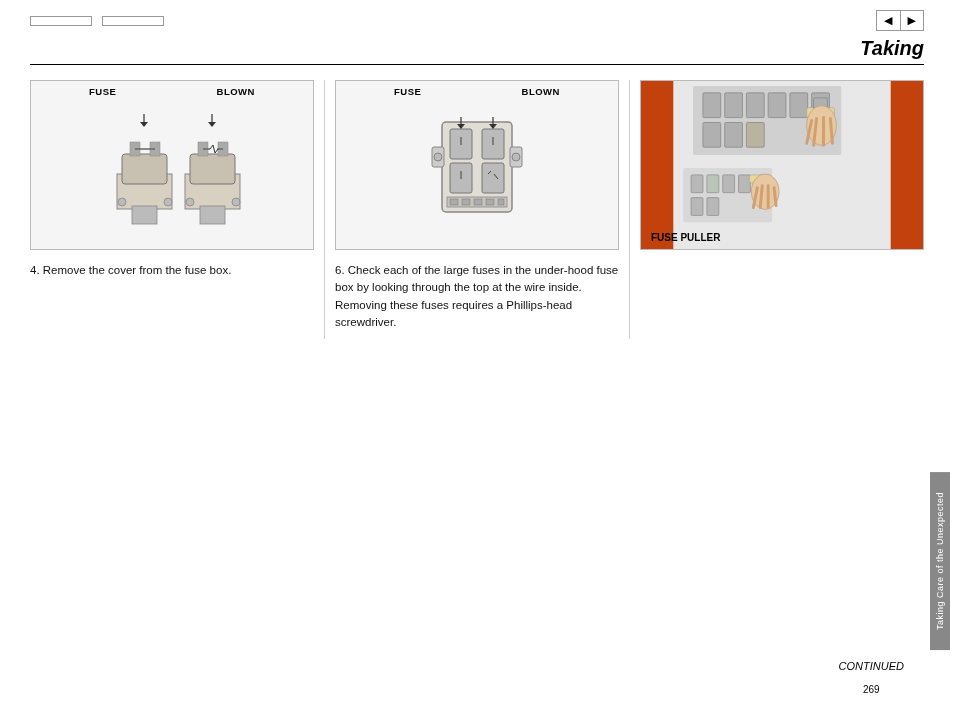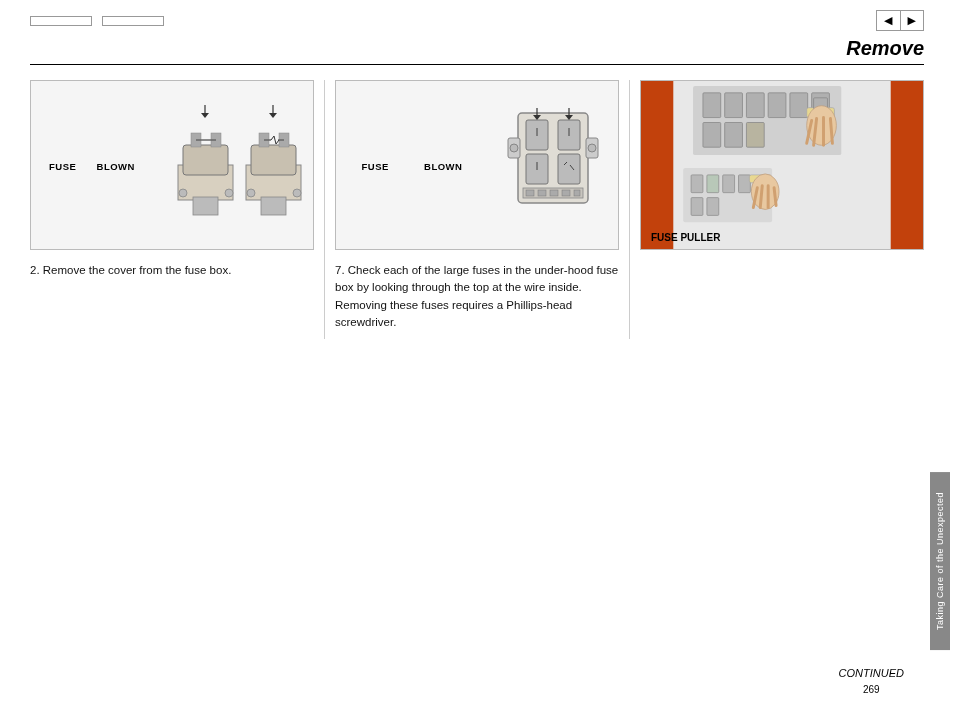"Remove" span.page-title { text: Remove -> Taking }
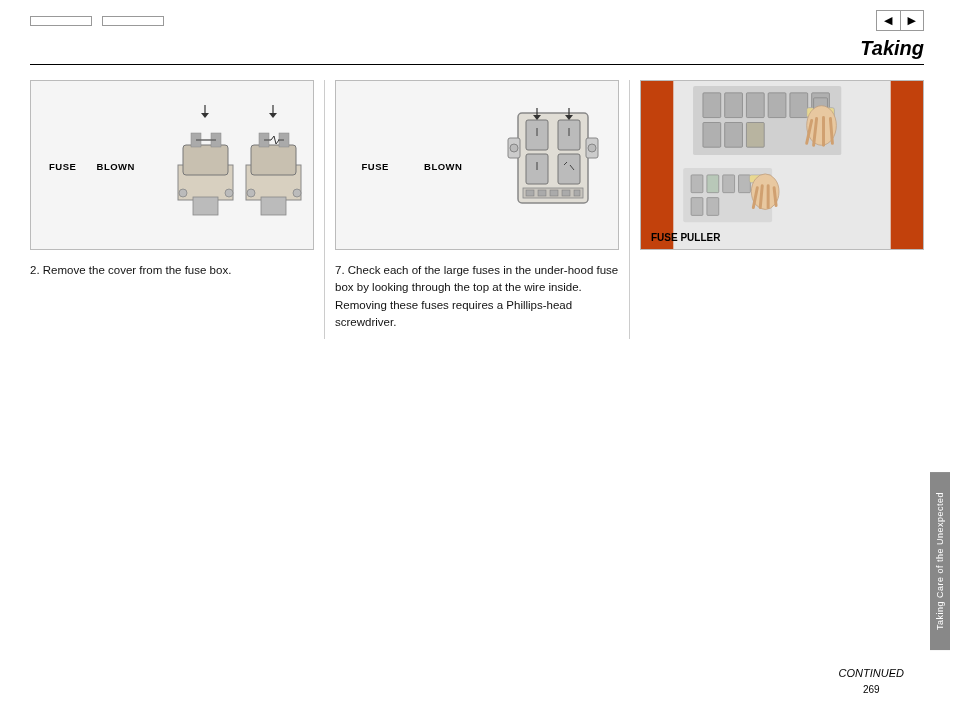"FUSE" .illus-box { flex-direction: row -> column }
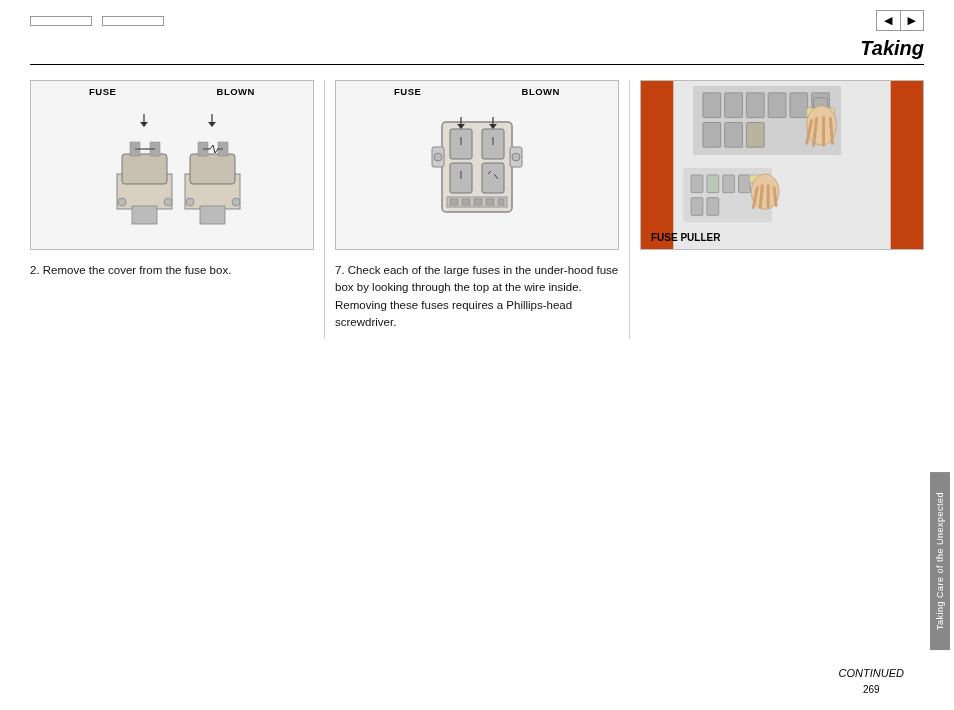"2. Remove the cover from" p { text: 2 -> 4 }
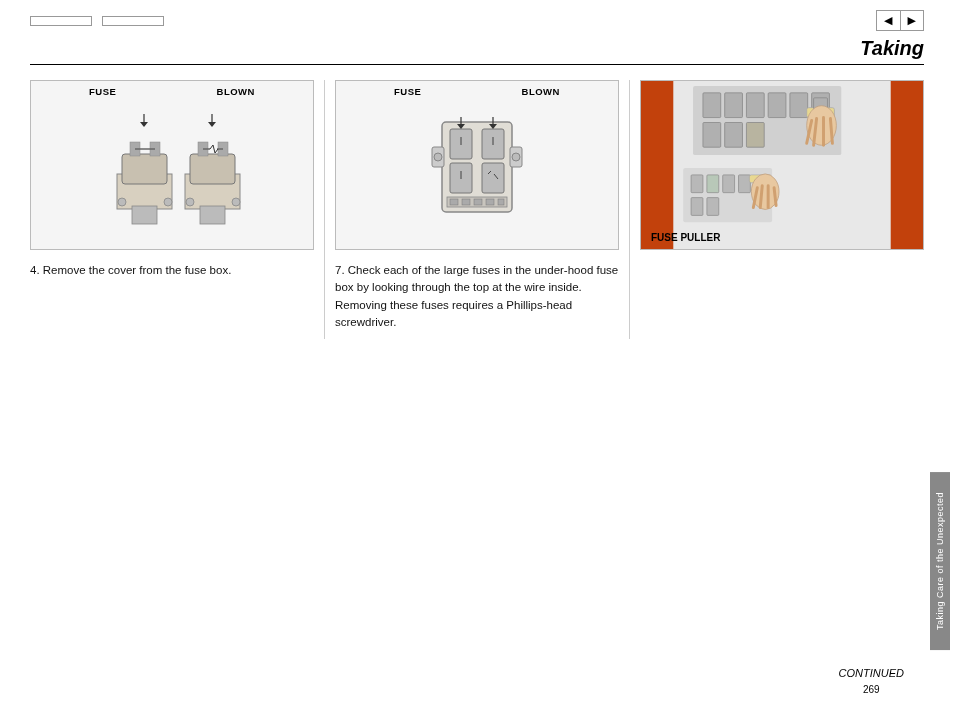"7. Check each of the" p { text: 7 -> 6 }
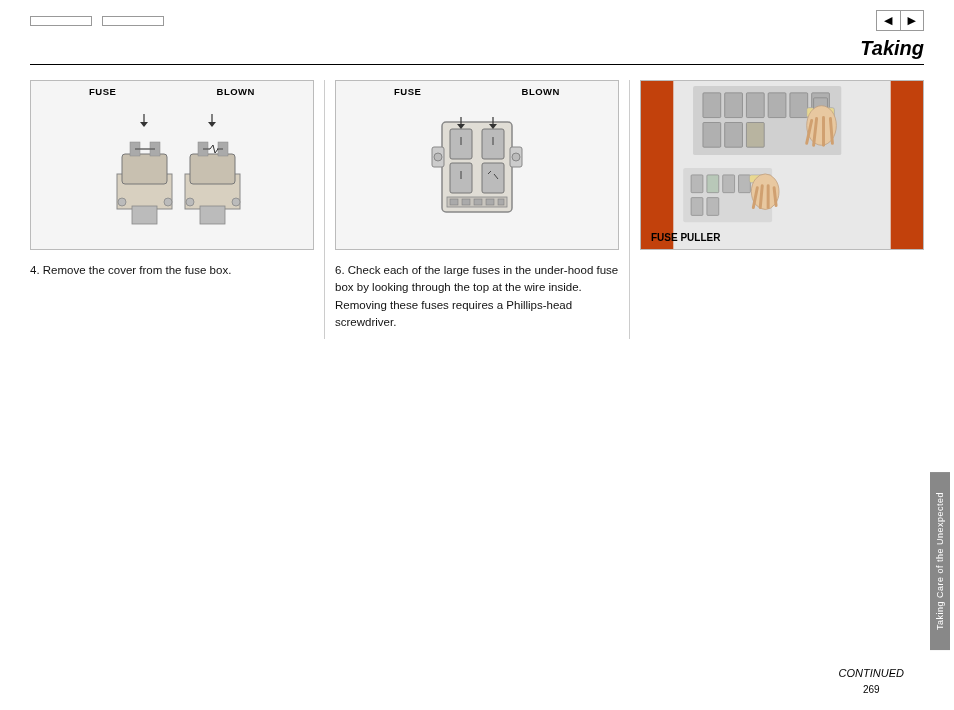"CONTINUED" .continued { margin-bottom: 5px -> 12px }
